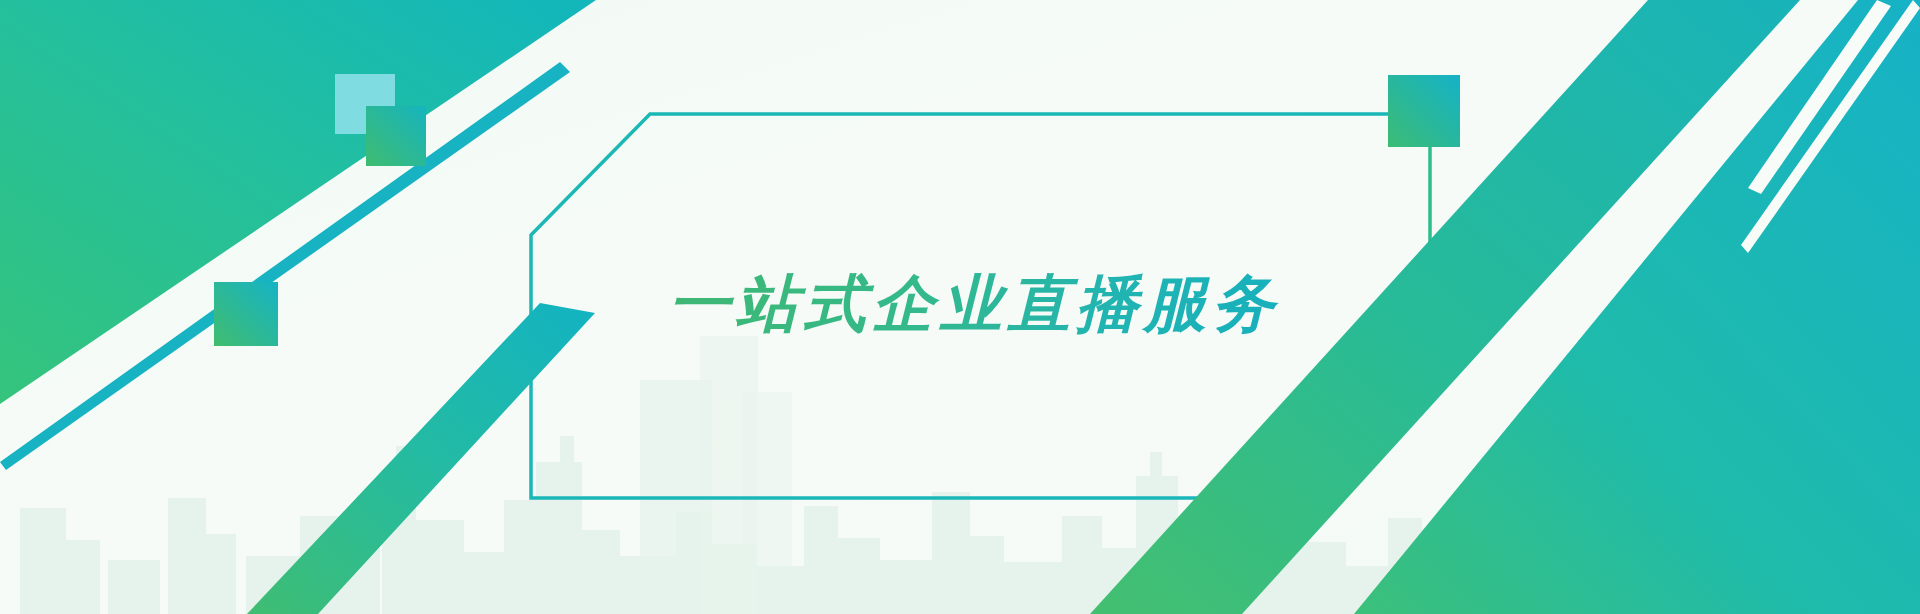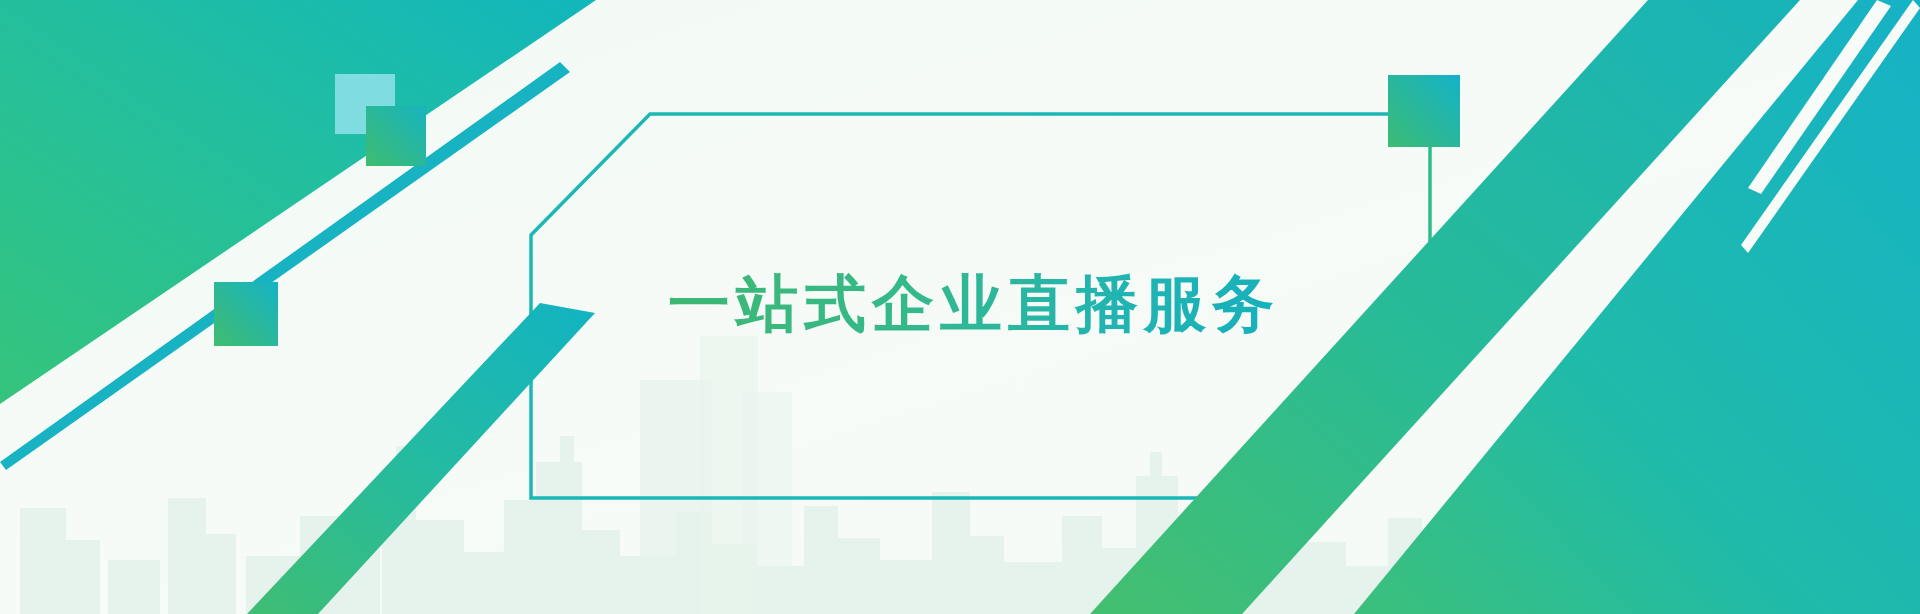"一站式企业直播服务" #headline { font-style: none -> italic }
